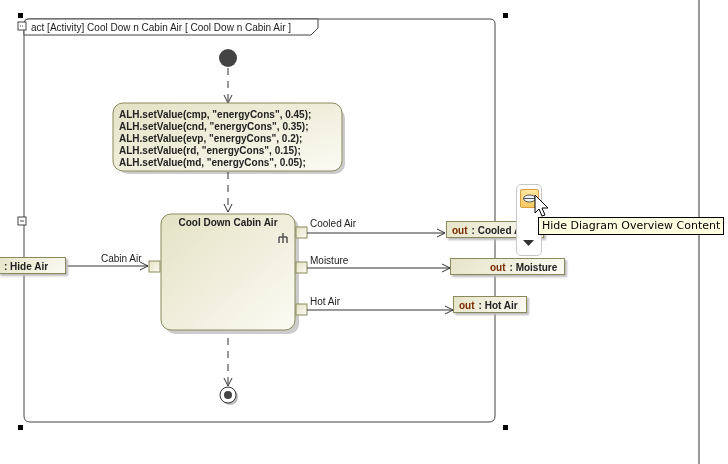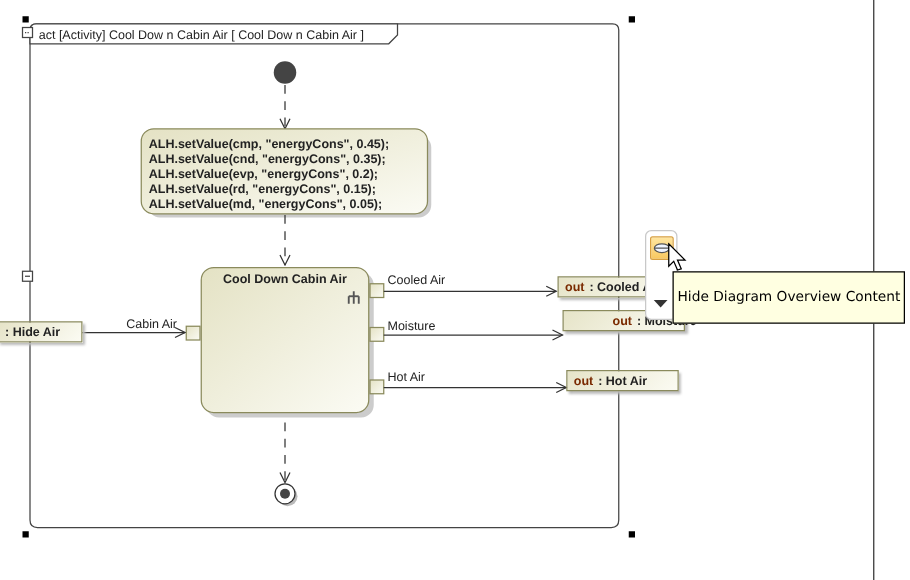"Hide Diagram Overview Content" .tooltip { padding: 12px 3px -> 0 3px }
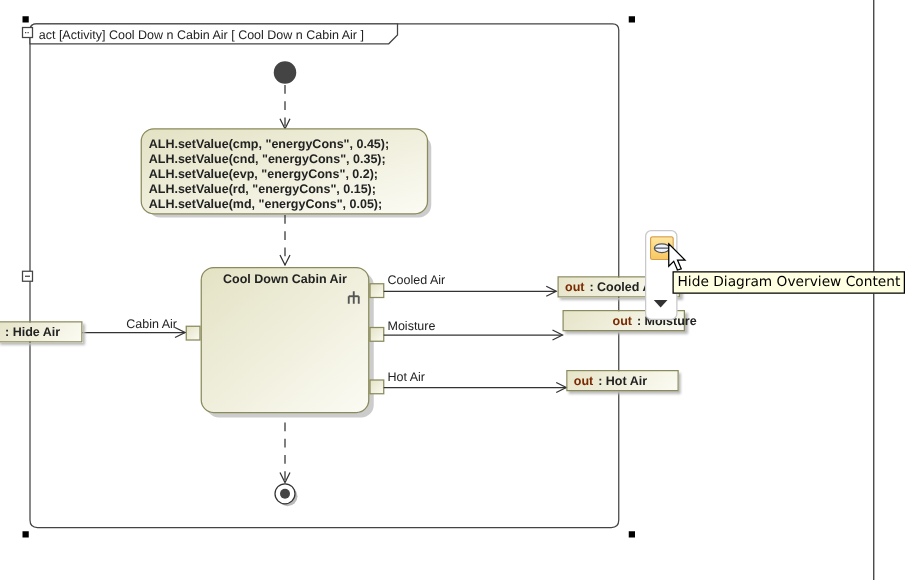"out : Moisture" div.pin { top: 248px -> 258px; width: 98px -> 115px }
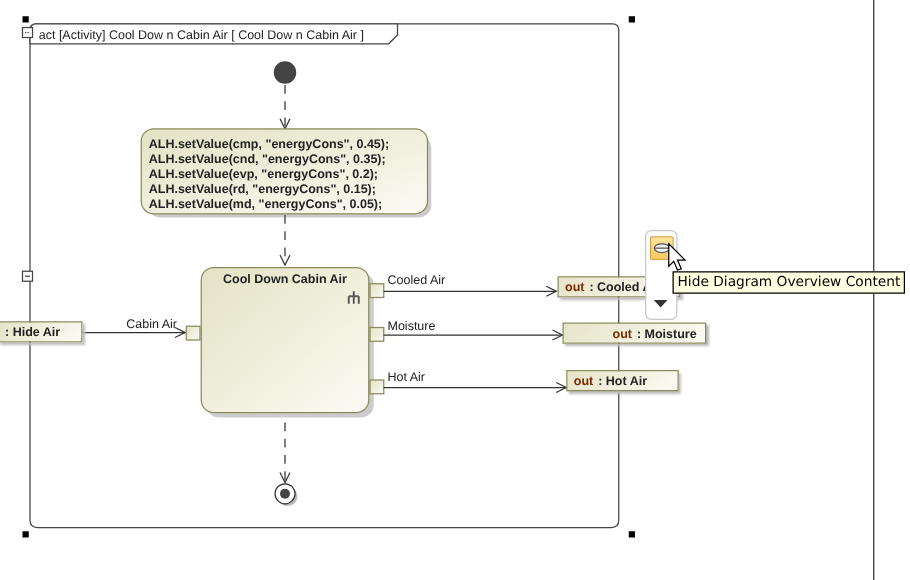"out : Hot Air" div.pin { width: 90px -> 74px }
